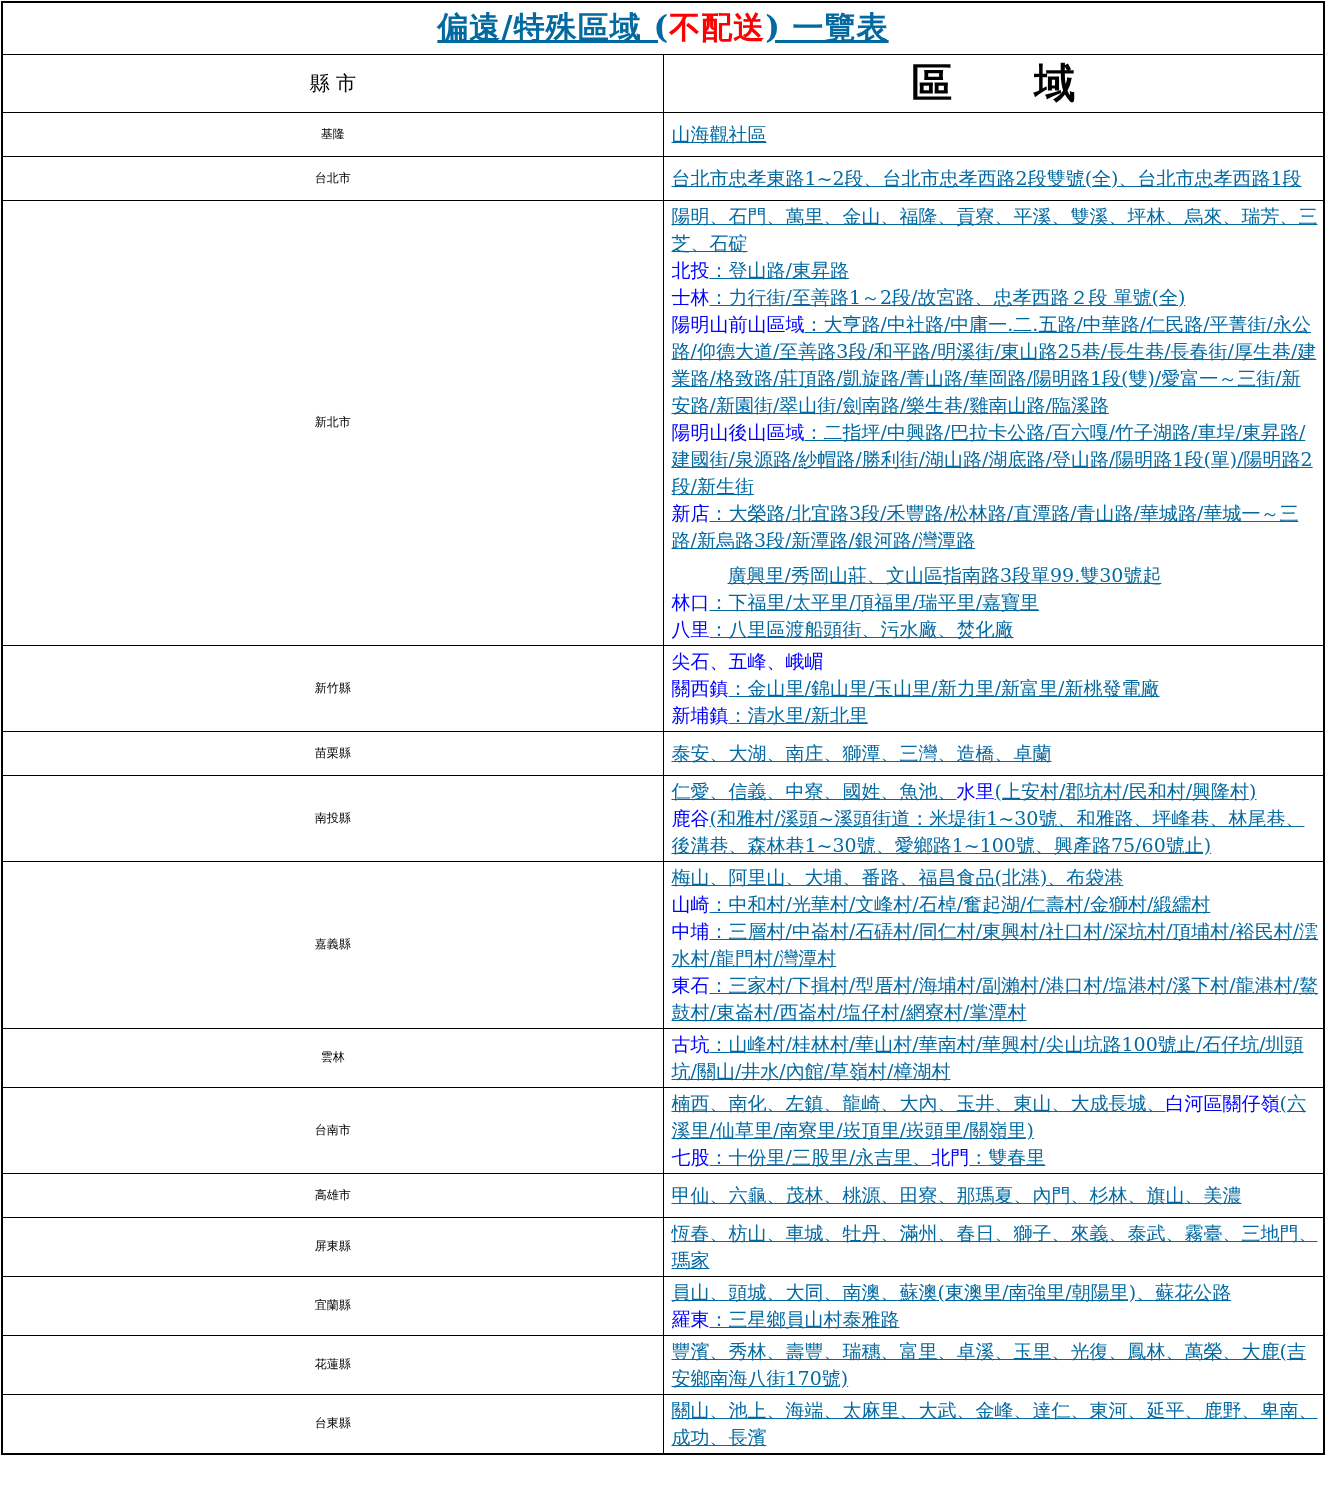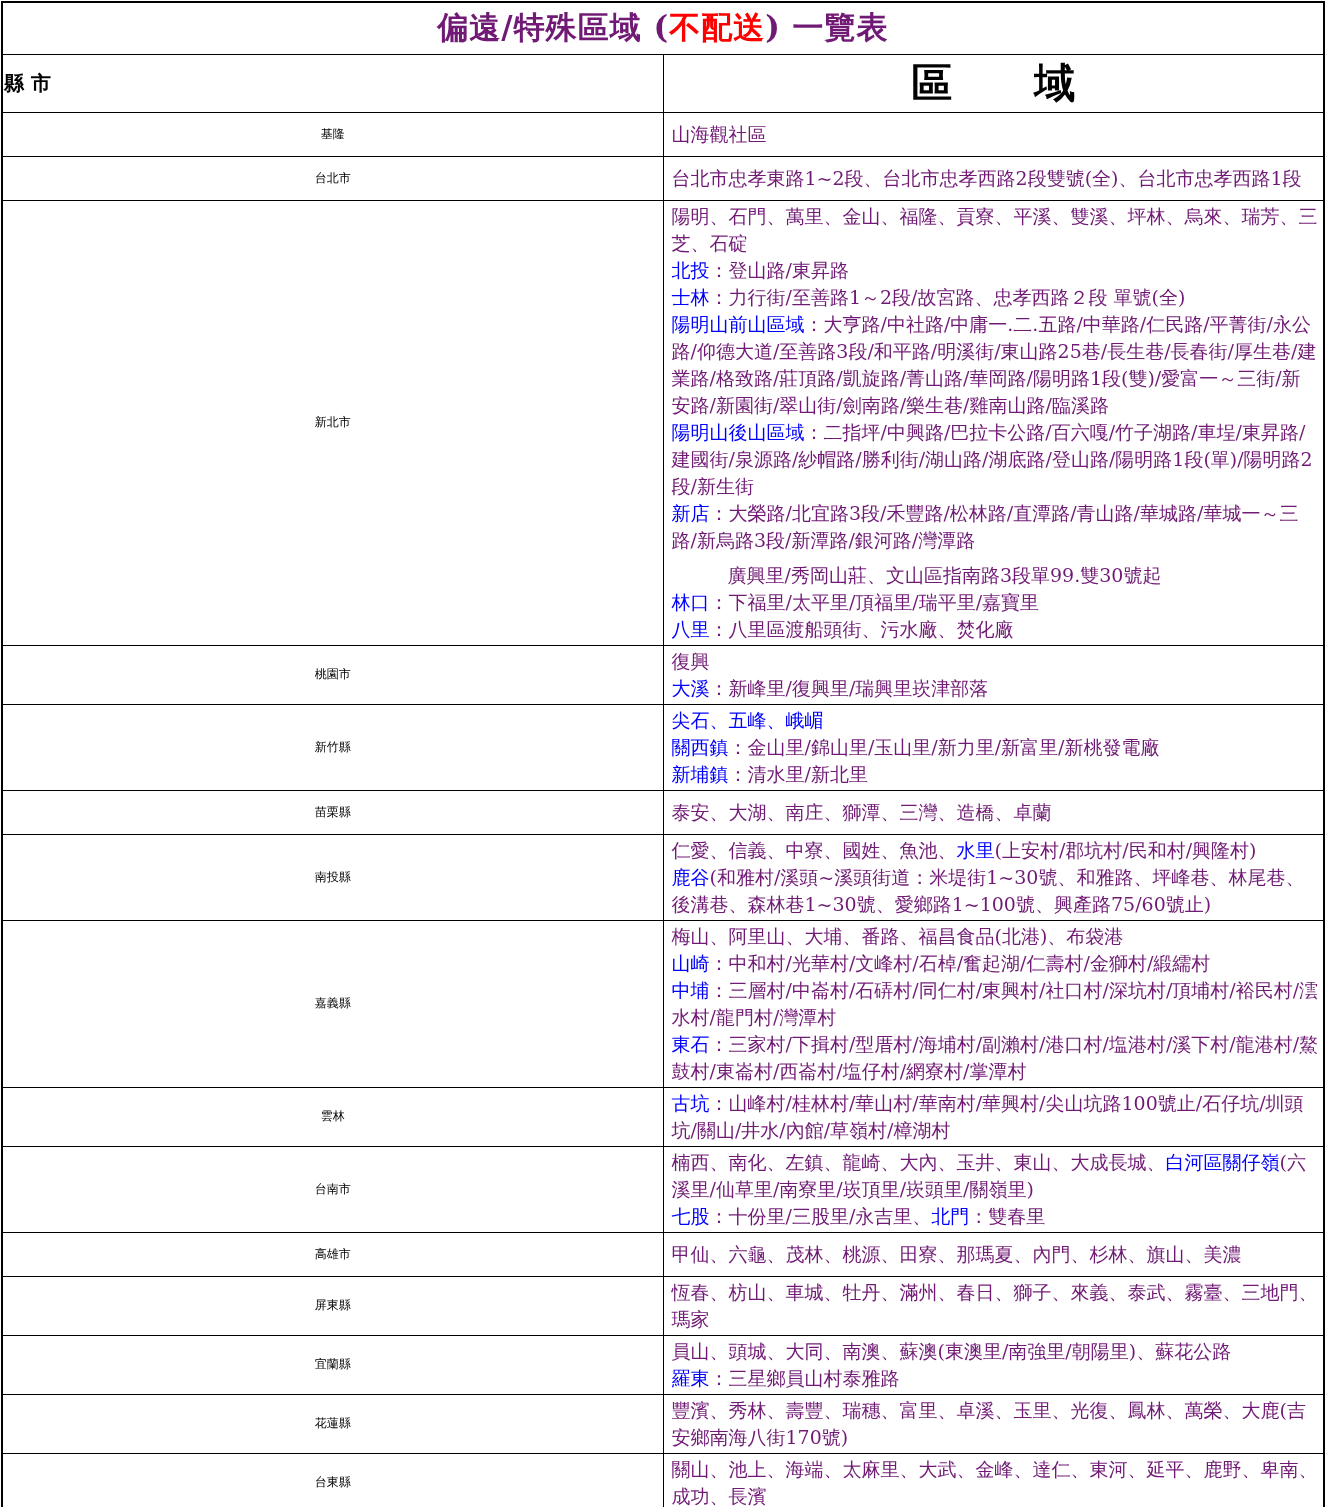"偏遠/特殊區域 (" .seg-black { color: #701a75 -> #0369a1; text-decoration: none -> underline }
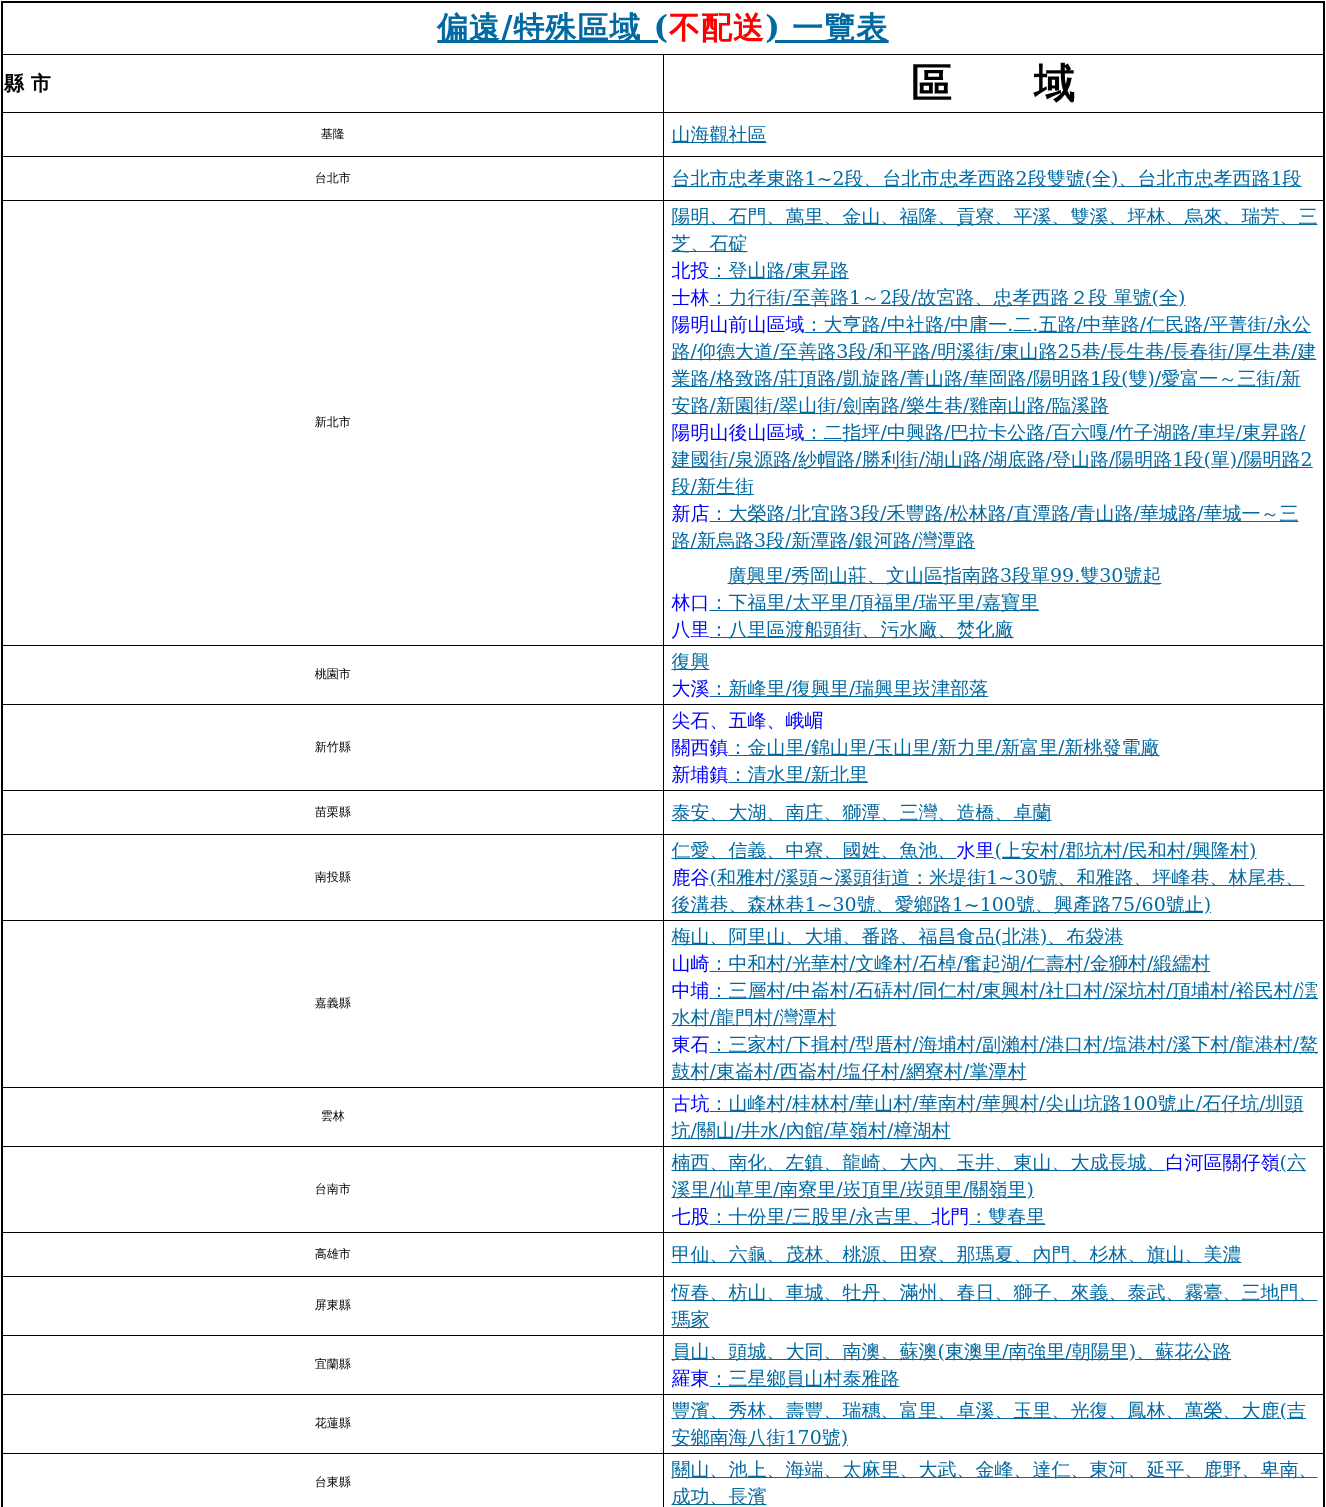"縣 市" .header-county { font-weight: bold -> normal; text-align: left -> center }
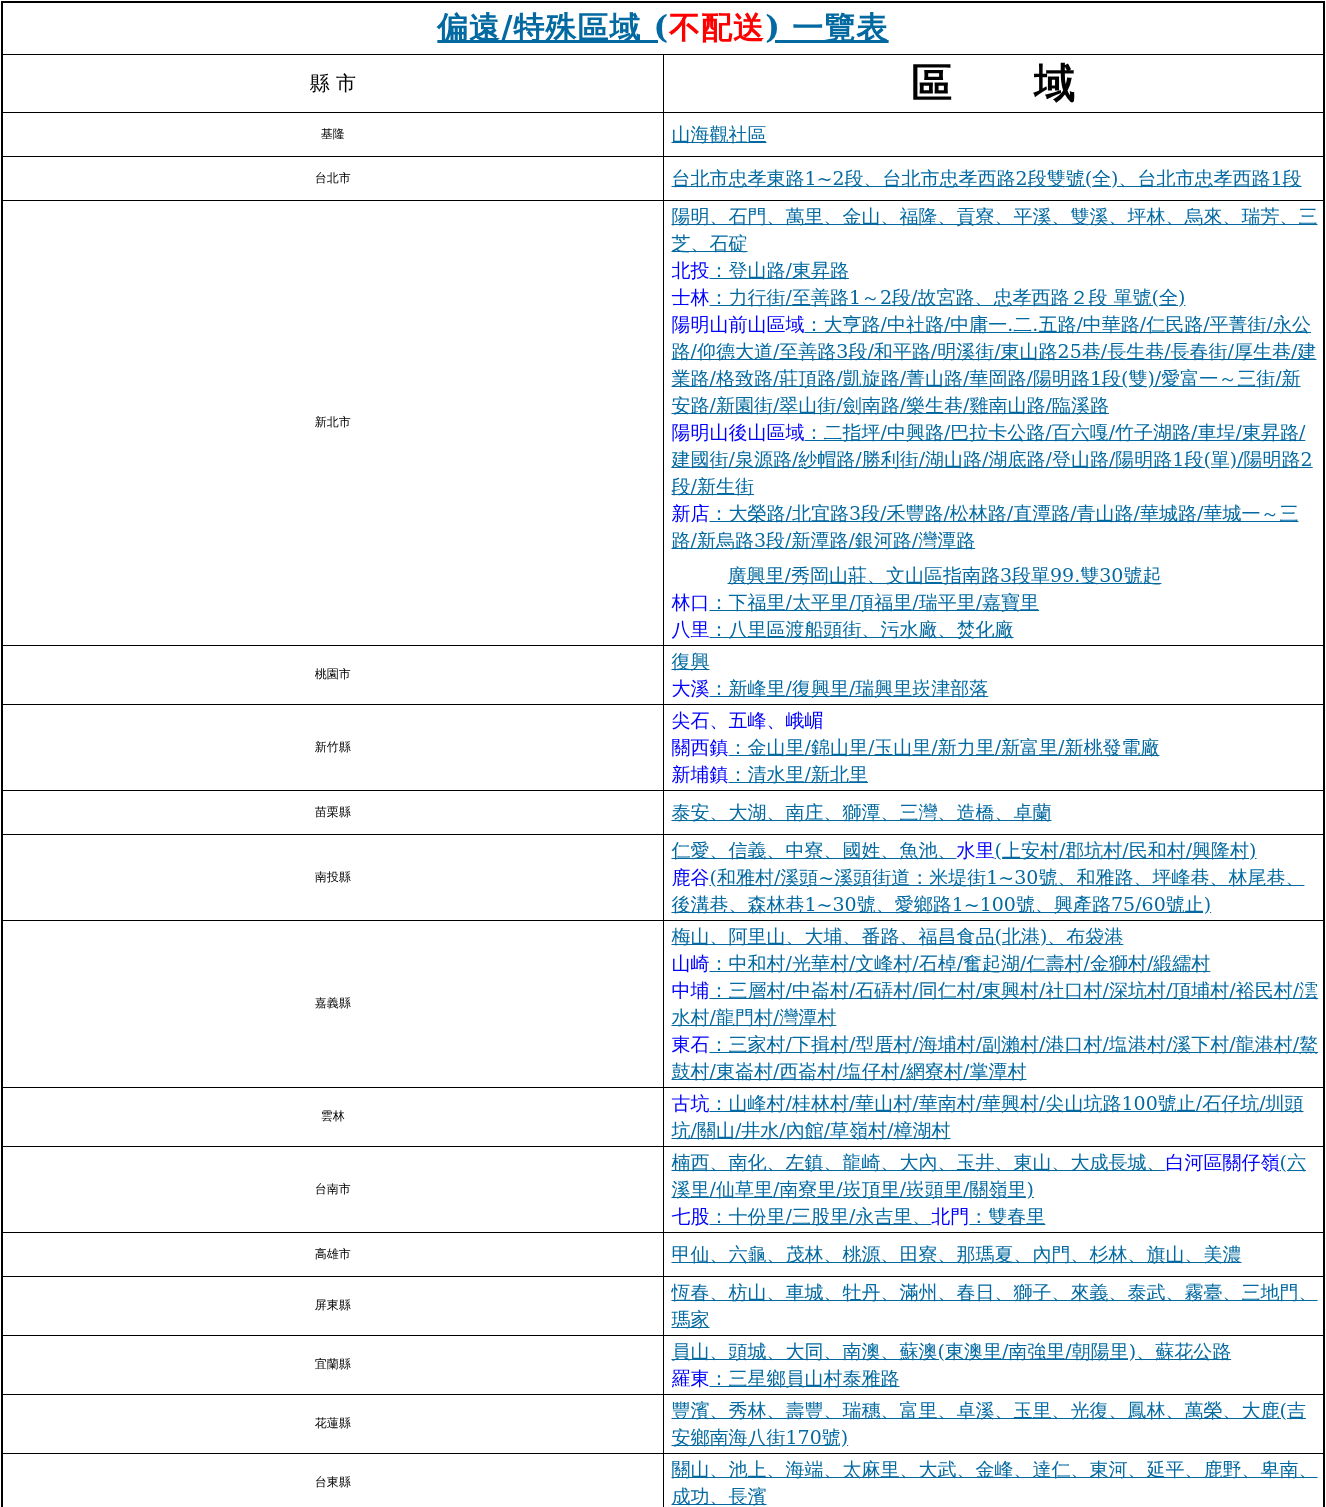"桃園市" tr { html: <tr> <td>桃園市</td> <td> <div><span>復興</span></div> <div><span>大溪</span><span>：新峰里/復興里/瑞興里崁津部落</span></div> </td> </tr> -> none }
